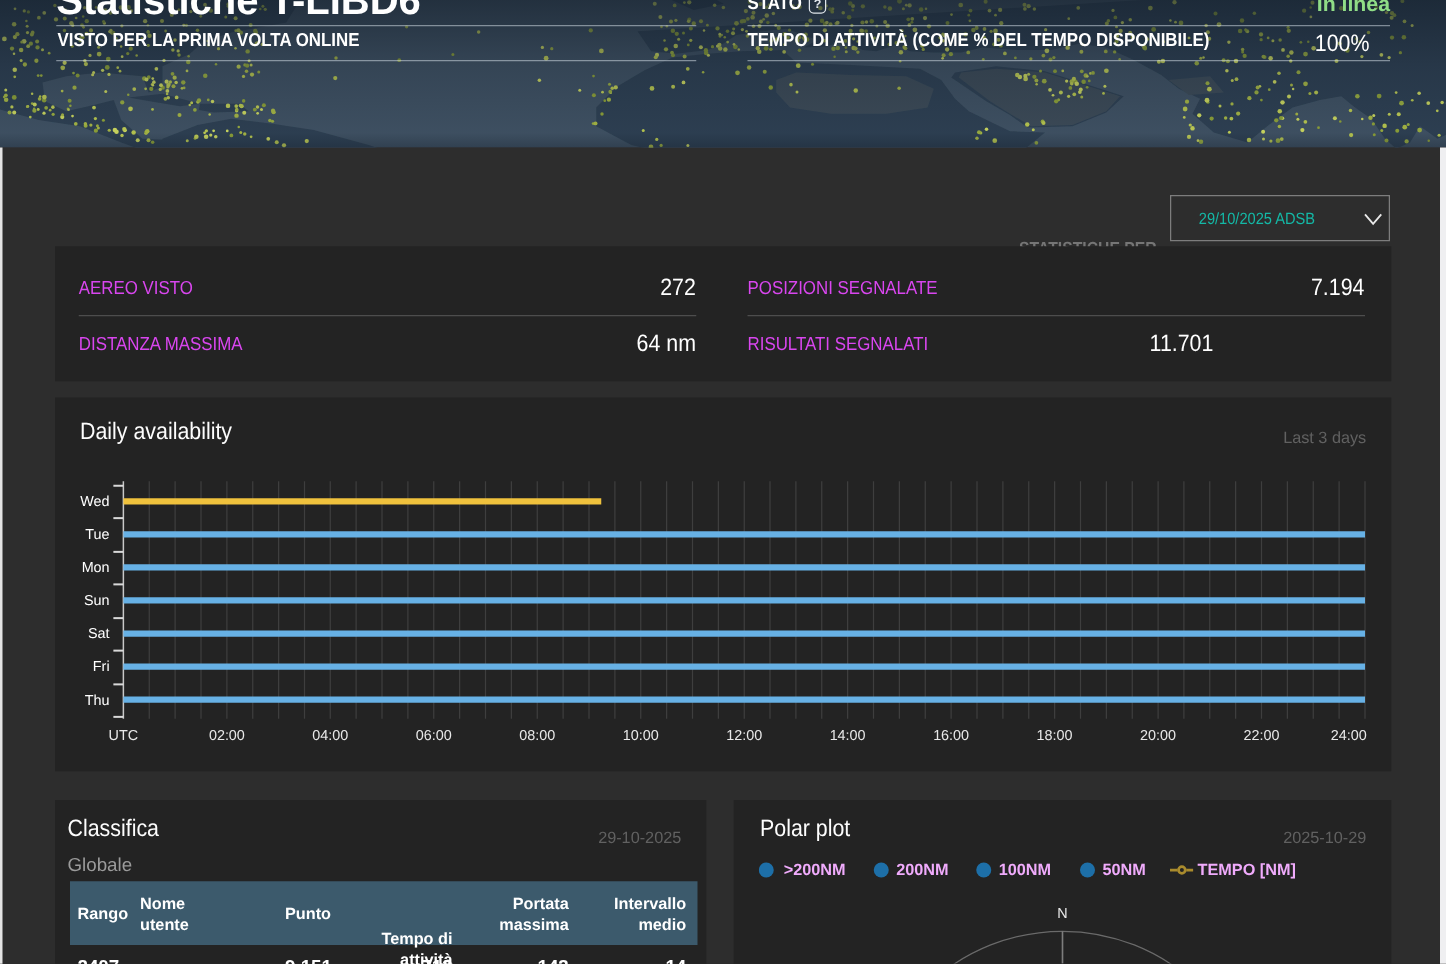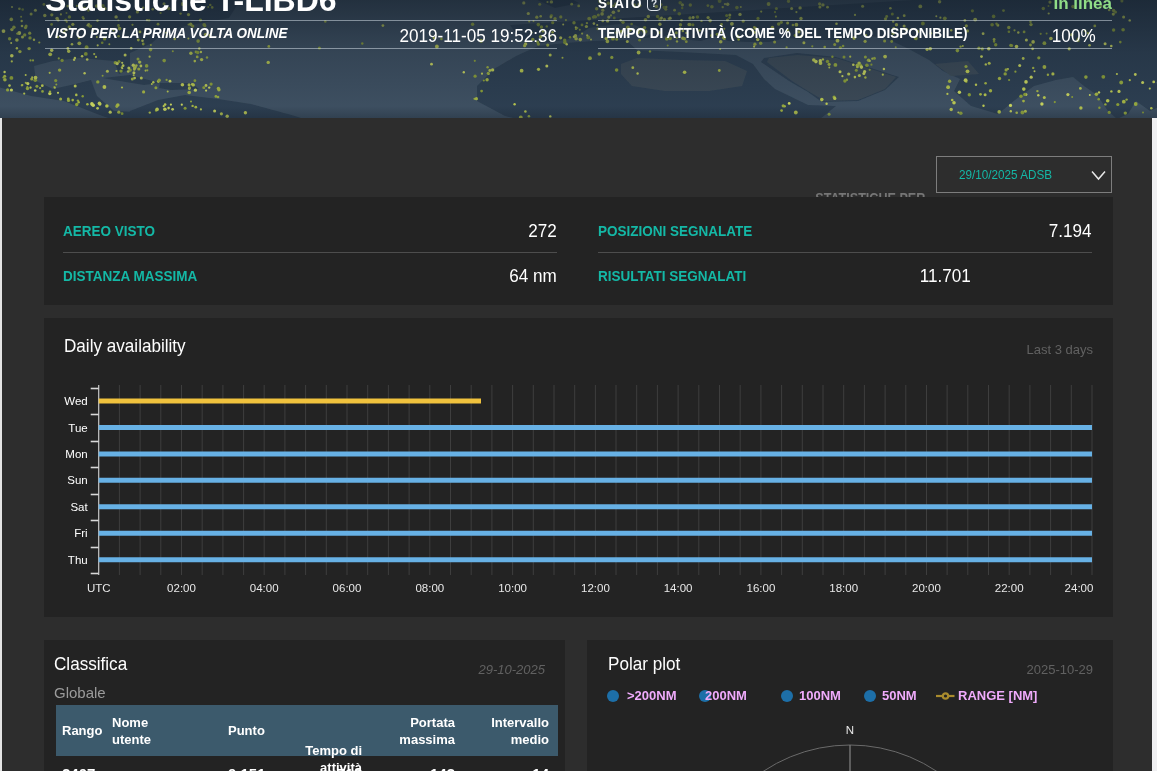"VISTO PER LA PRIMA VOLTA" div.hlab { font-style: italic -> none }
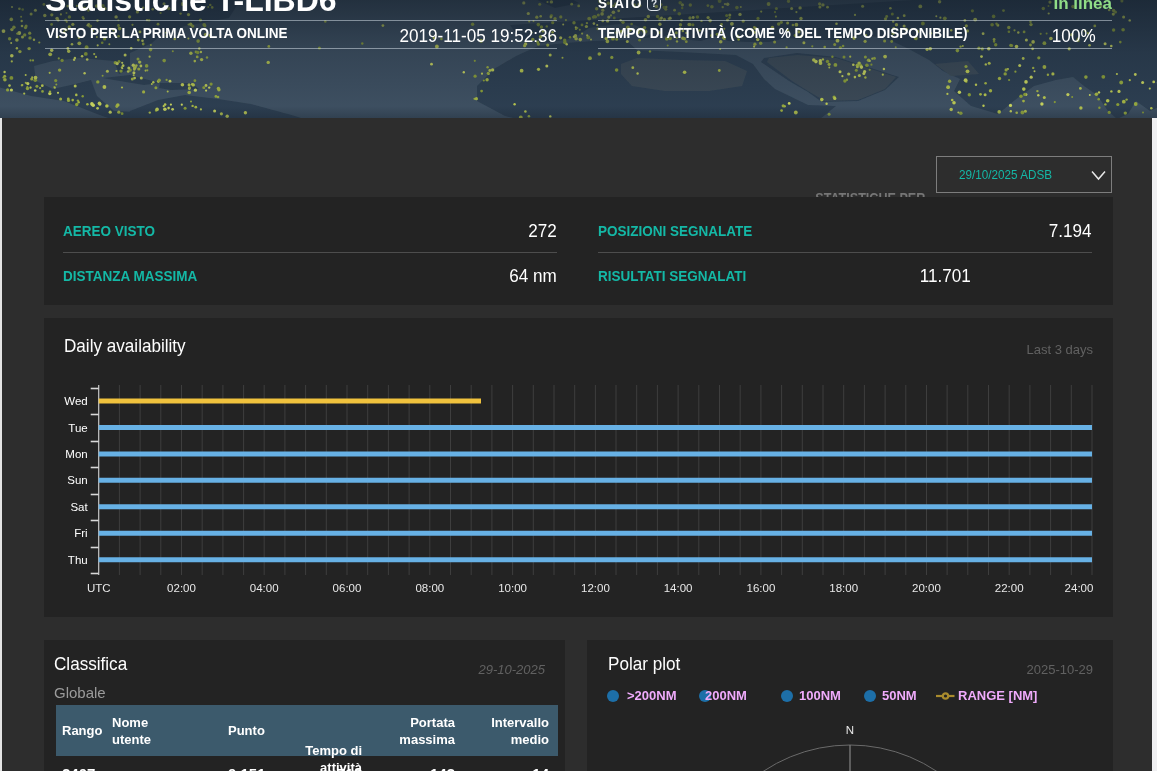"2019-11-05 19:52:36" div.hval { html: <div><span>2019-11-05 19:52:36</span></div> -> none }
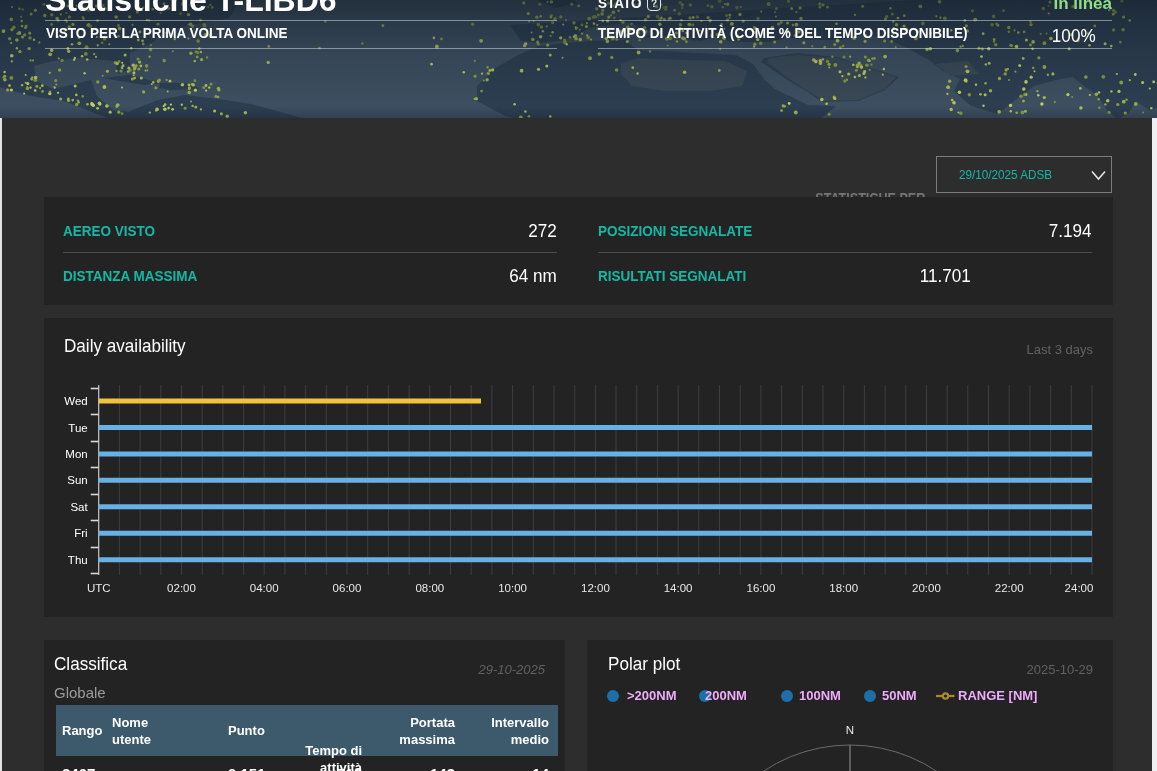"AEREO VISTO" .slab { color: #14b8a6 -> #d946ef; font-weight: bold -> normal }
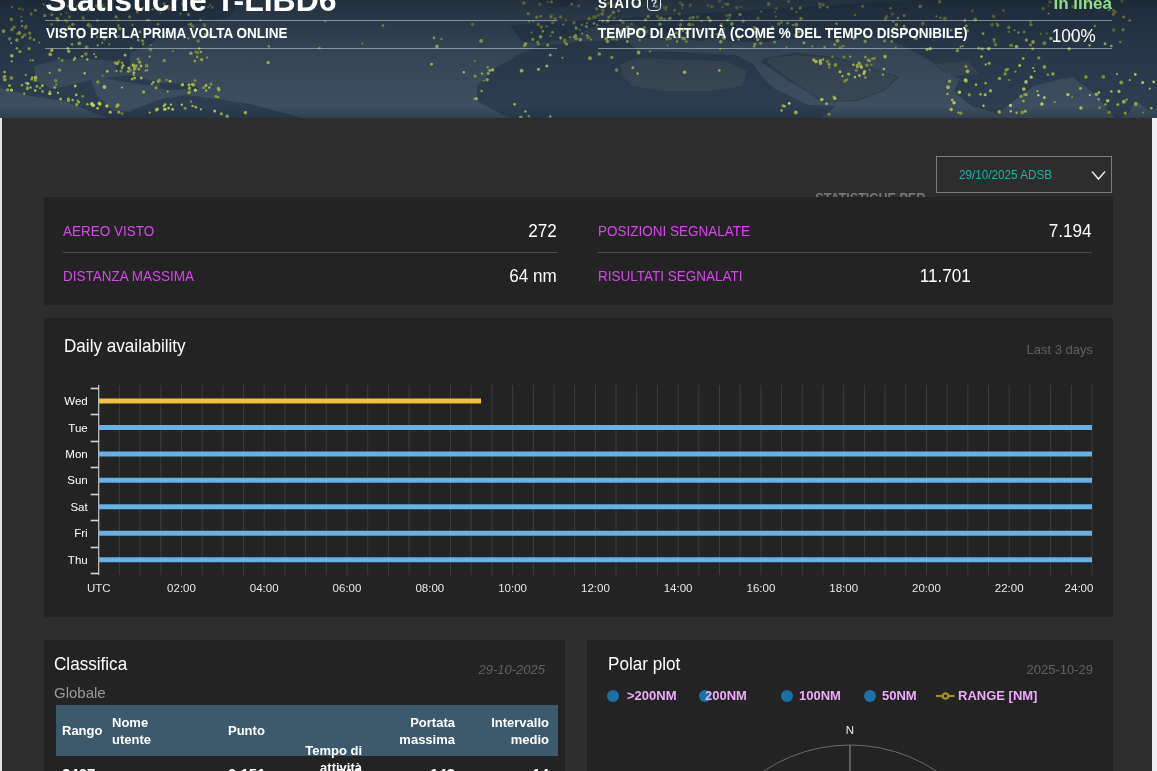"29-10-2025" div.pdate { font-style: italic -> none }
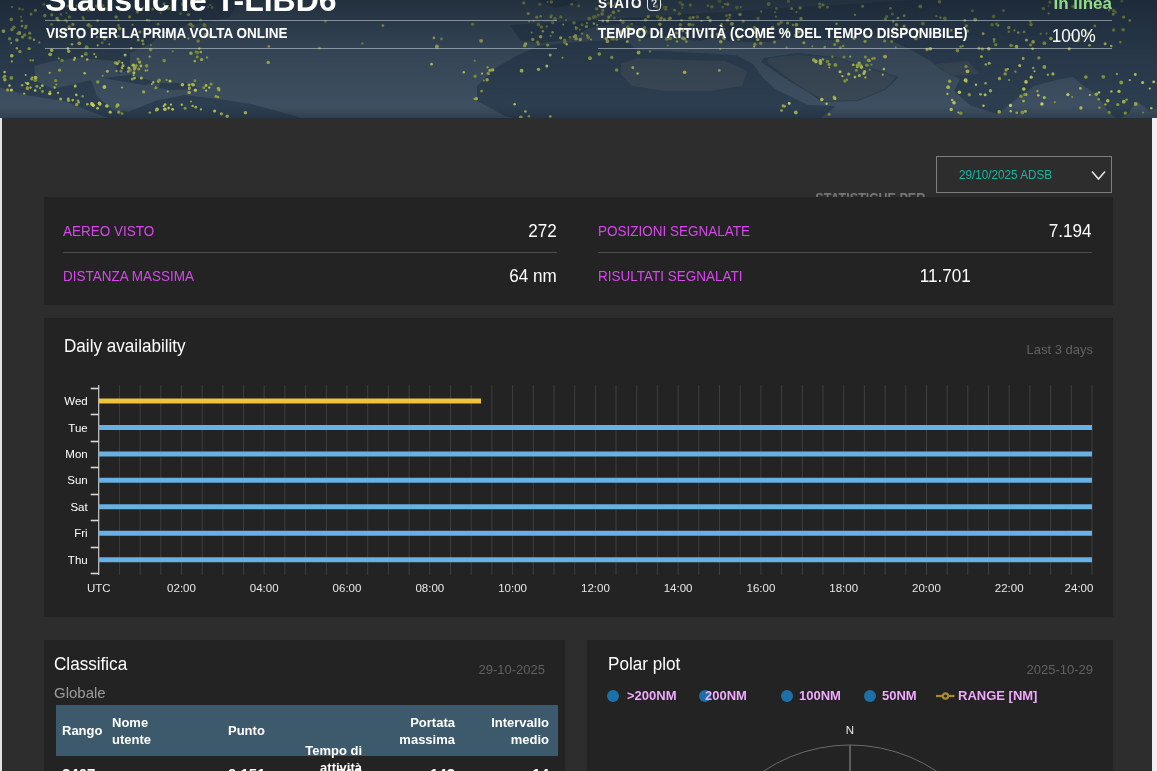"200NM" span.abs { left: 98px -> 110px }
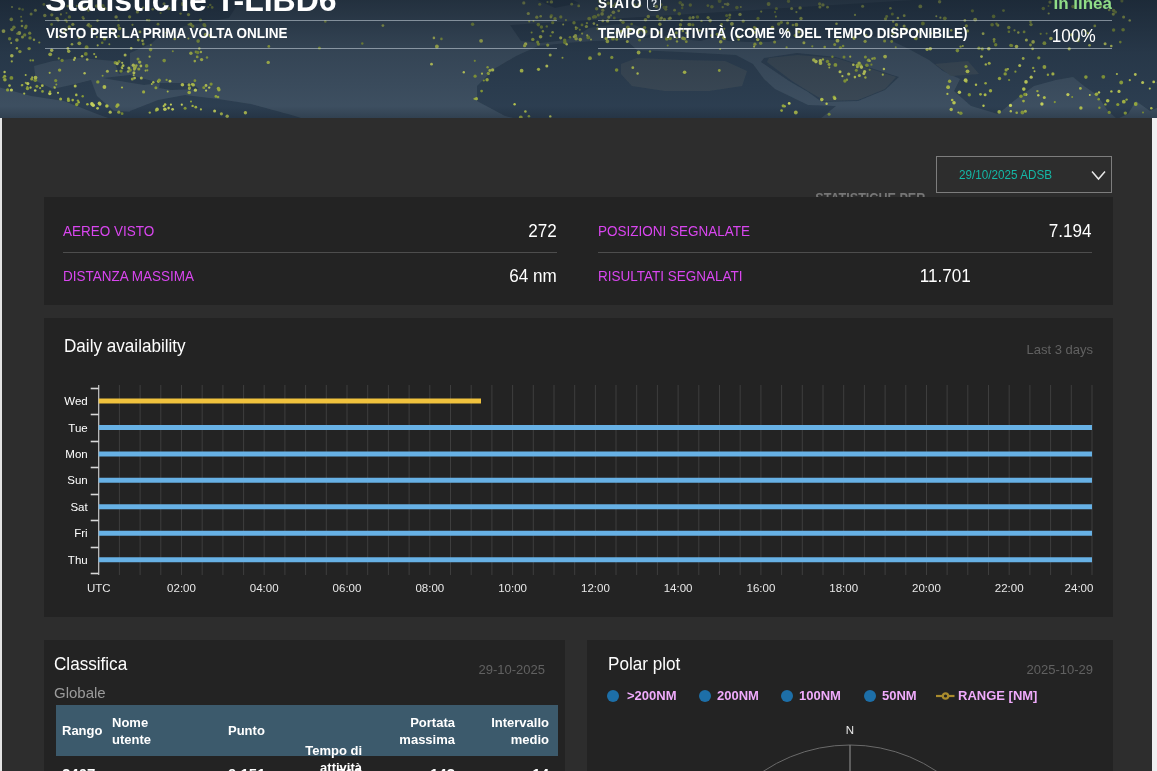"RANGE [NM]" span.abs { text: RANGE -> TEMPO }
